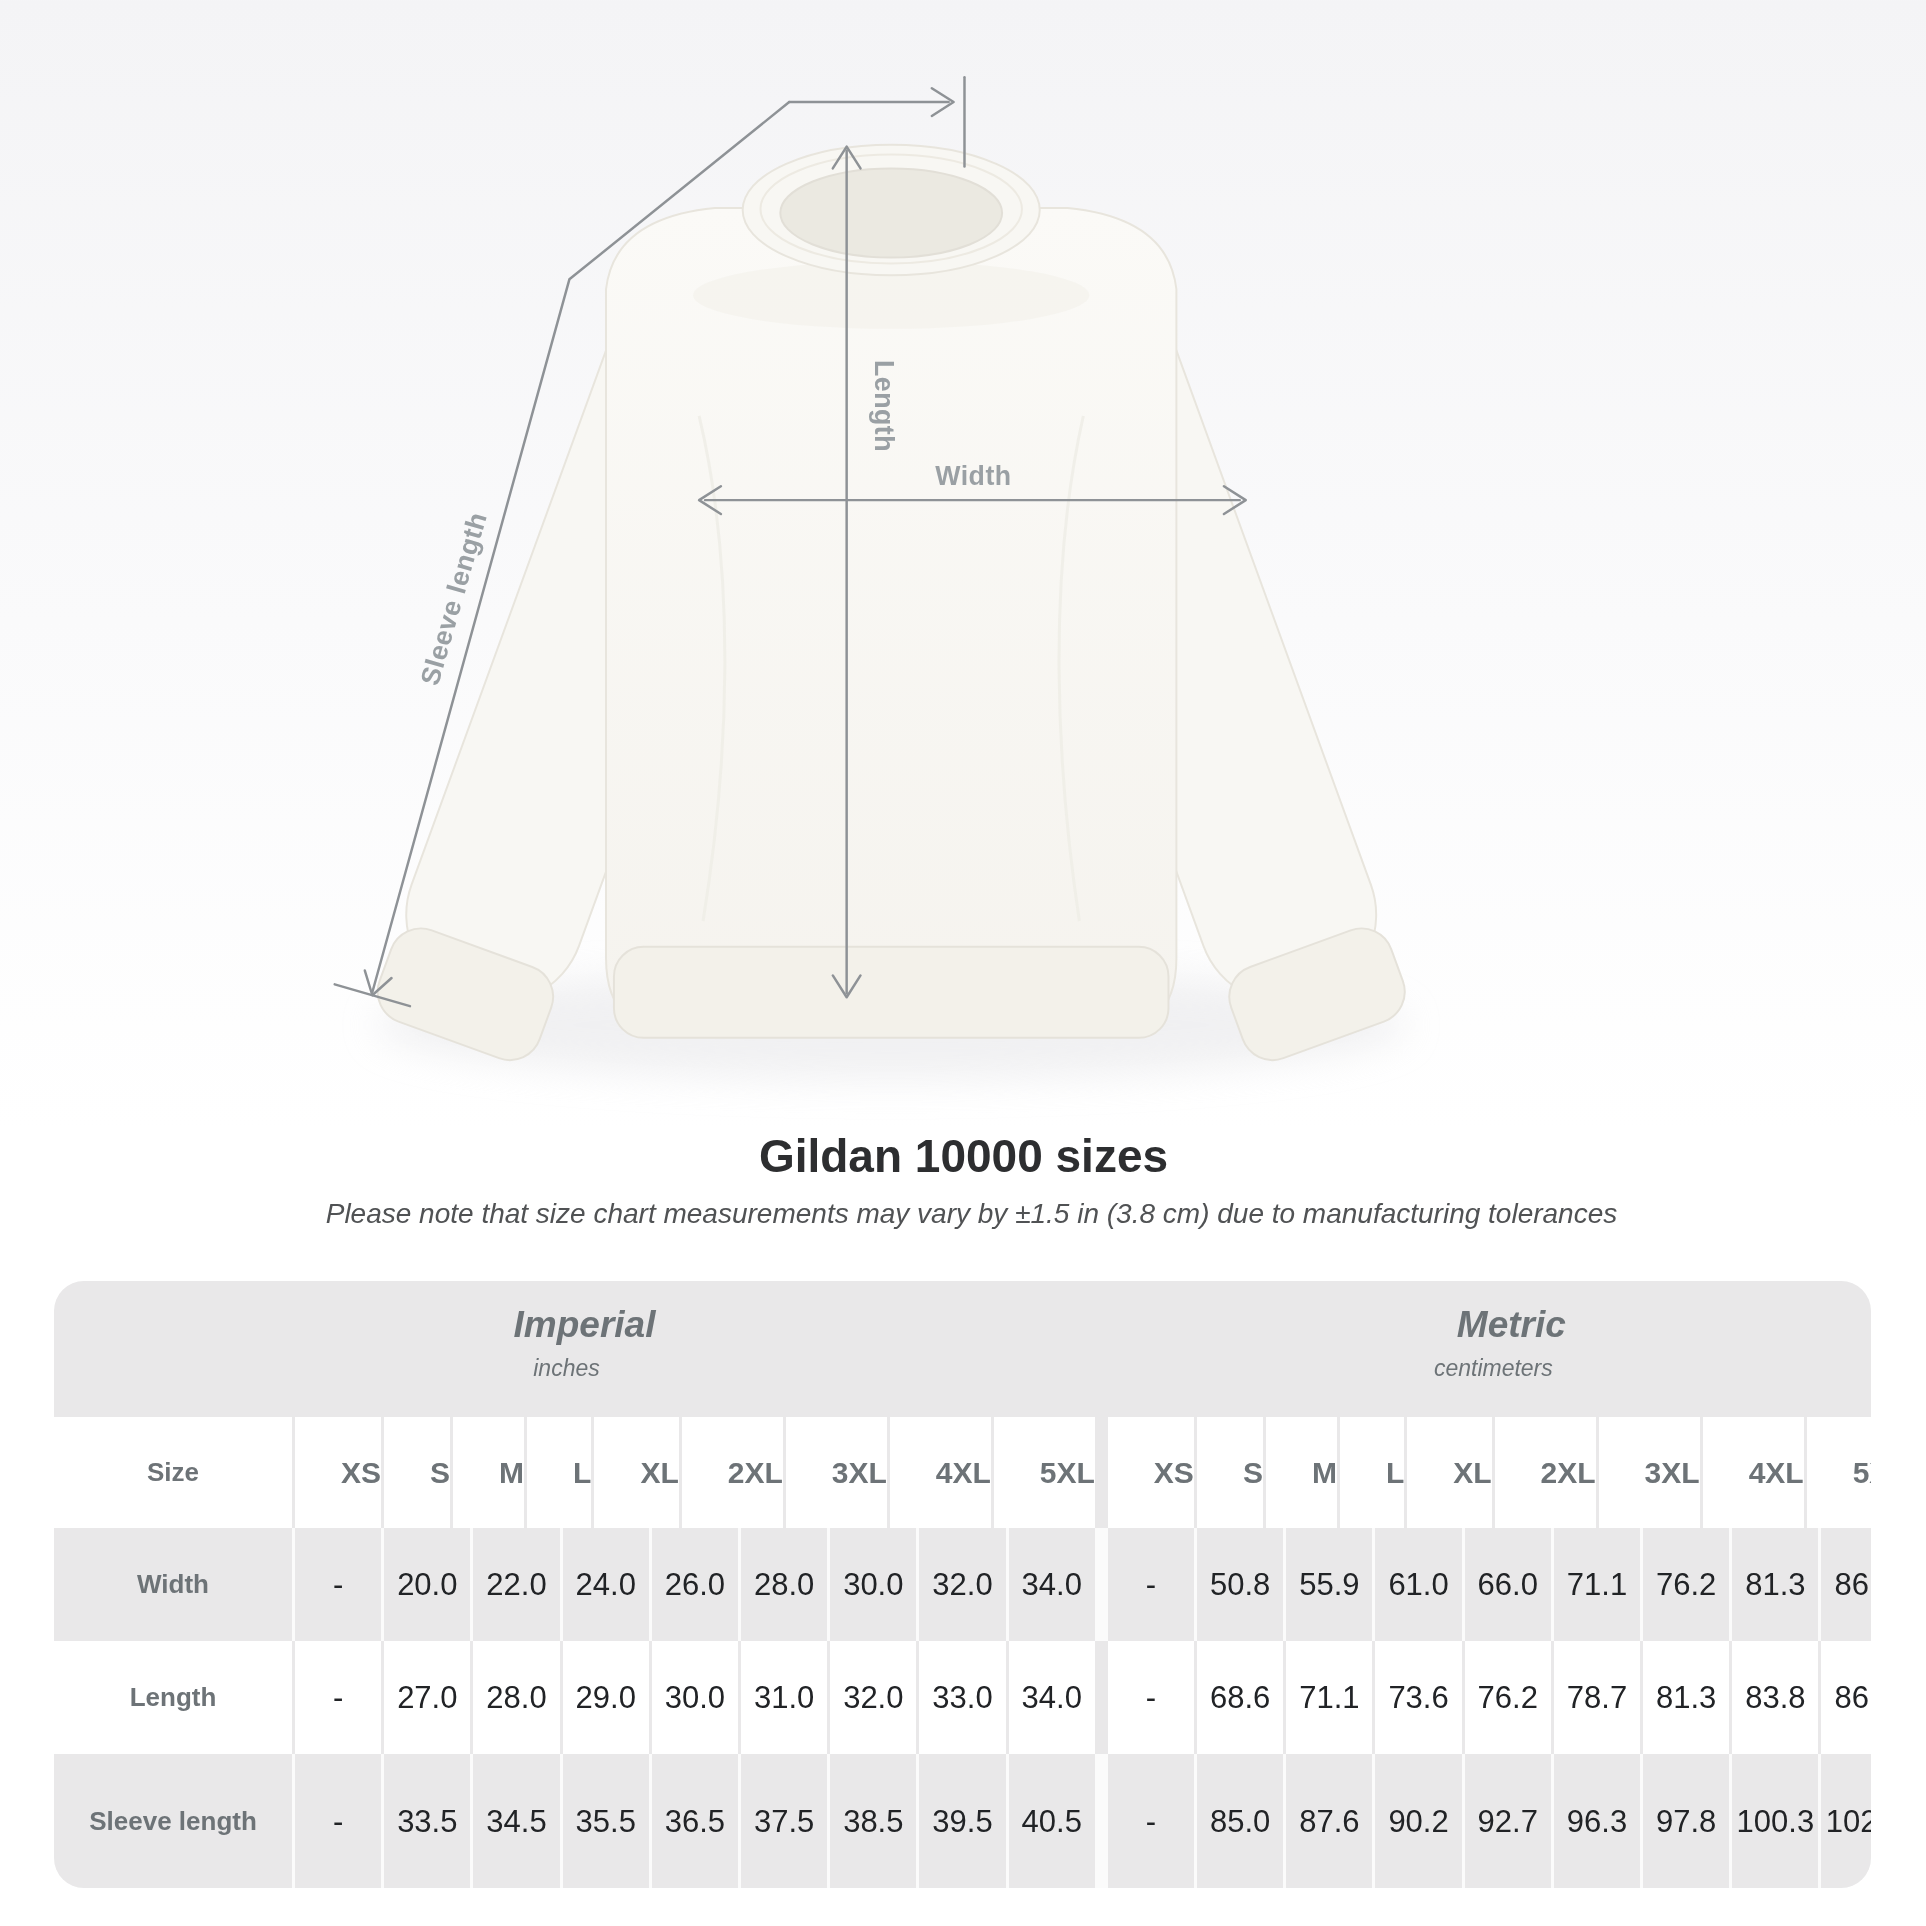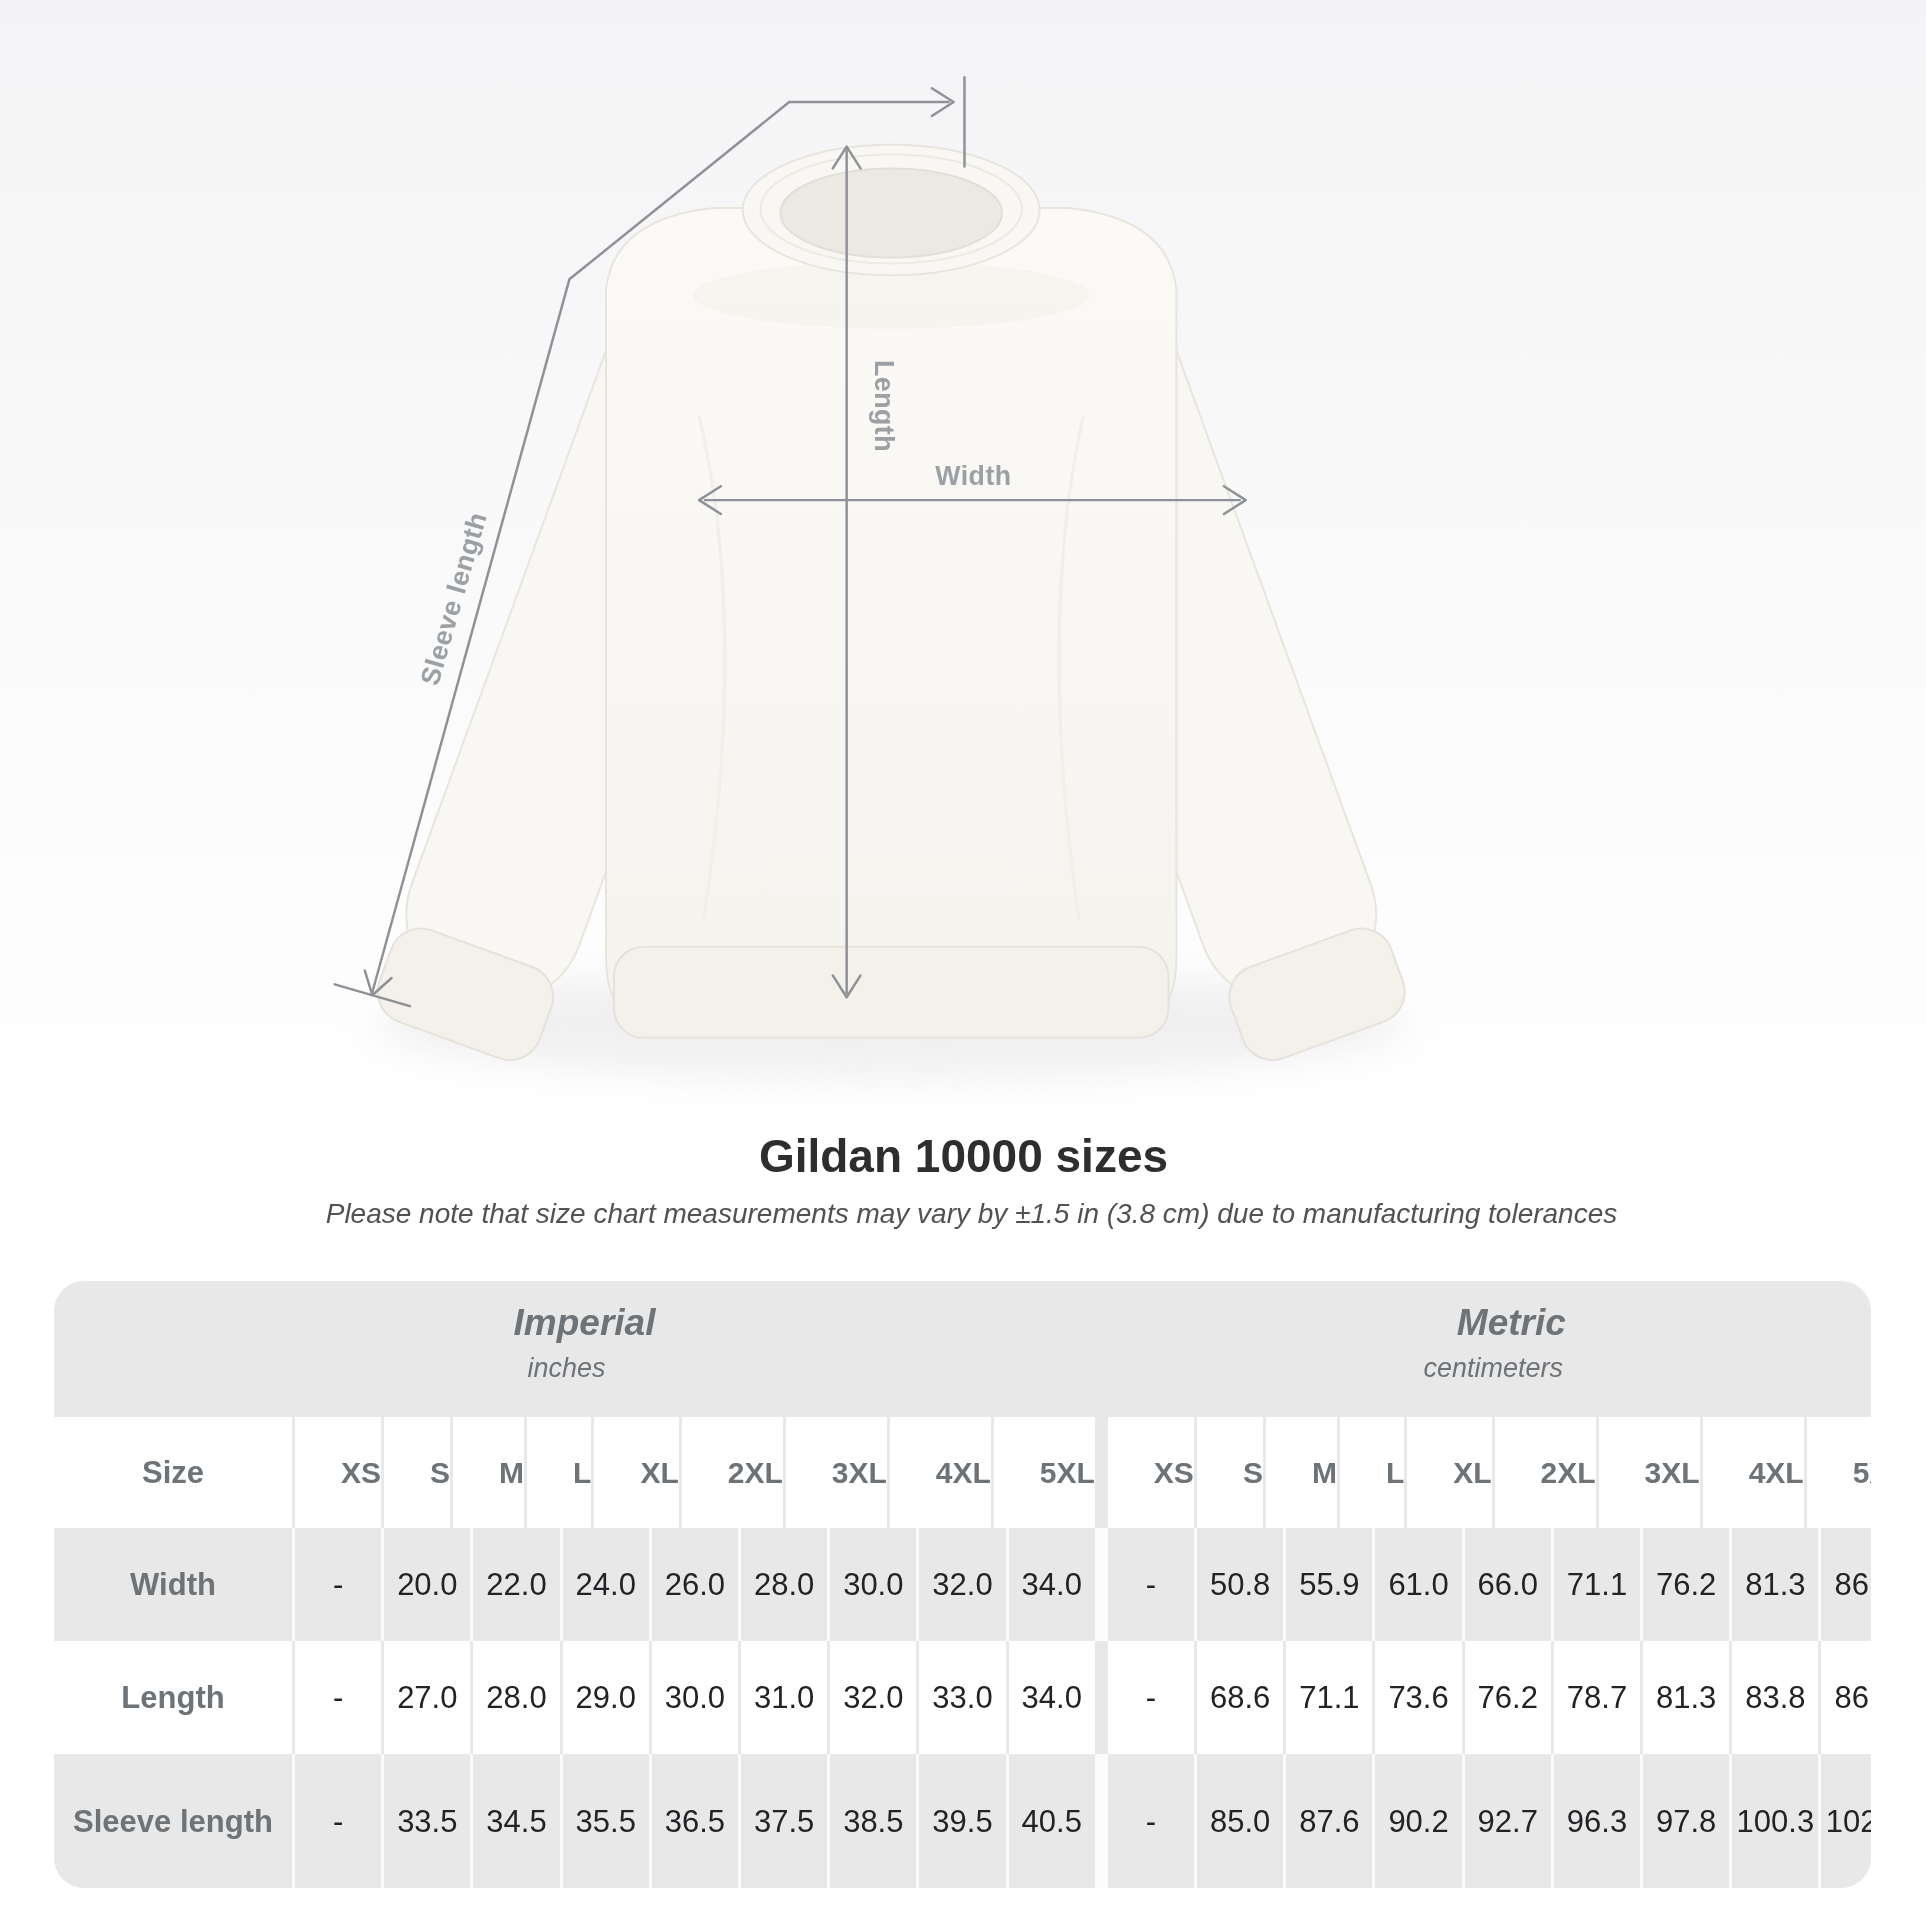"inches" .gunit { font-size: 27px -> 23px }
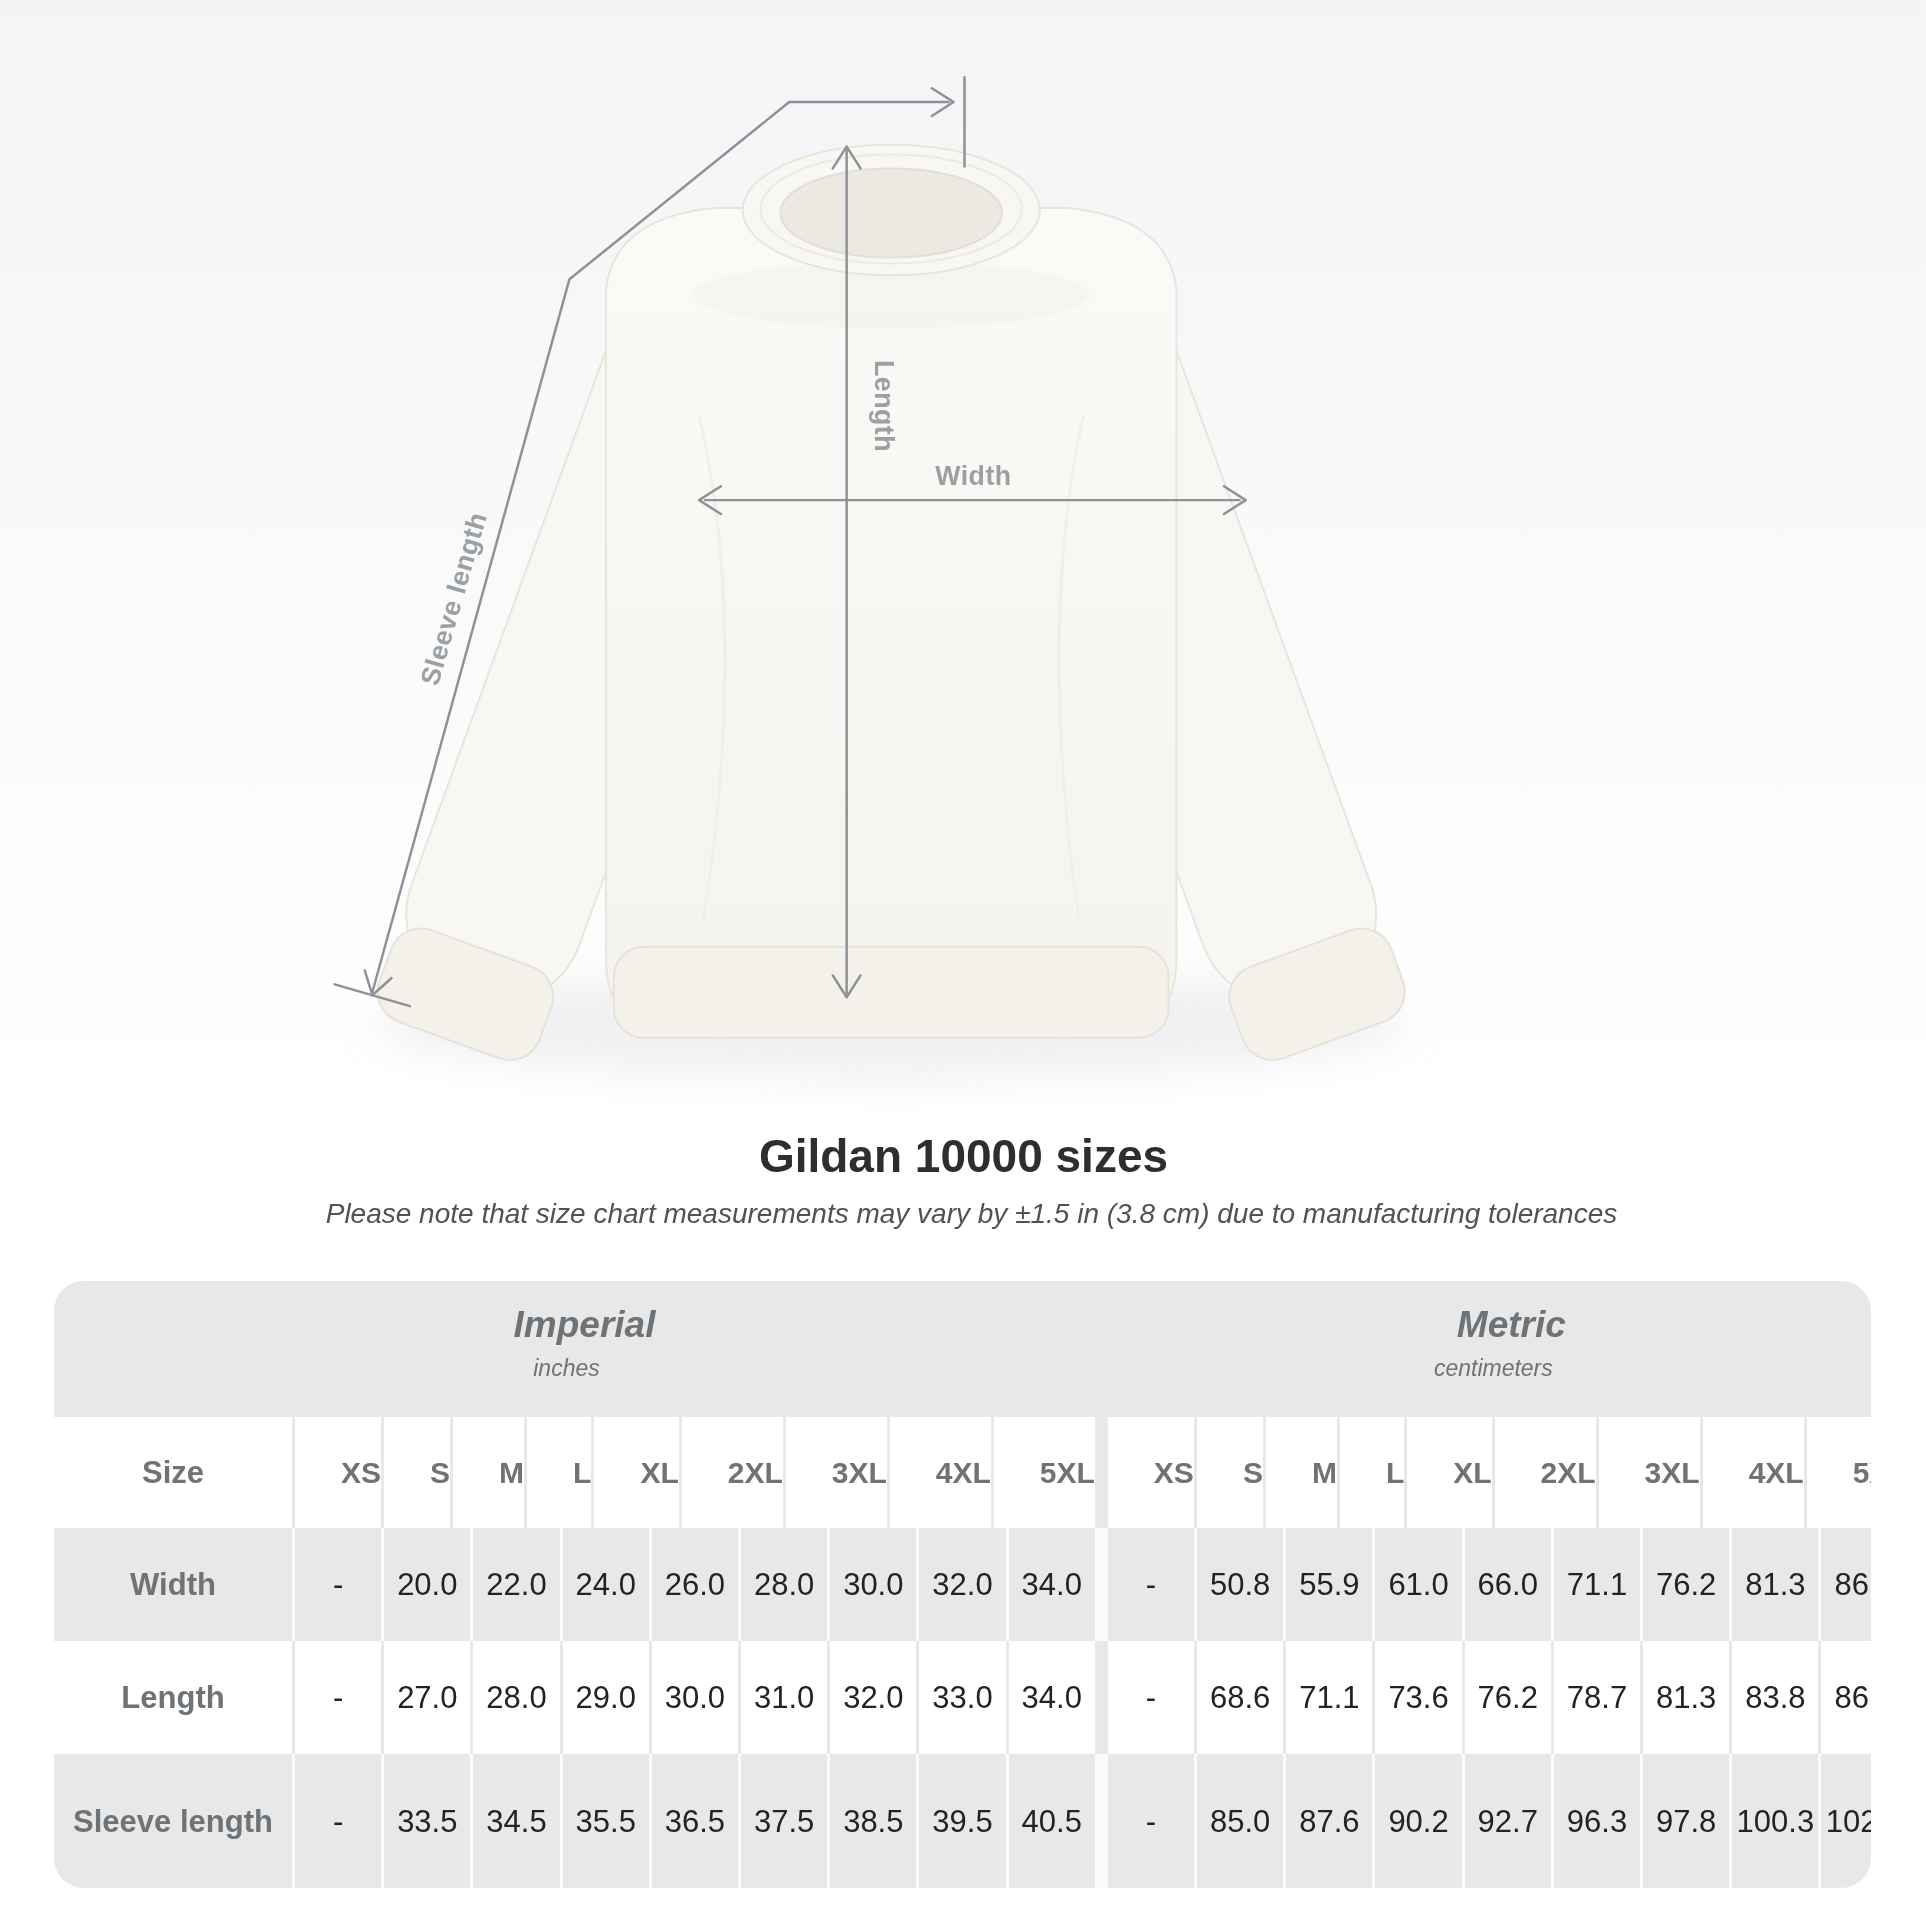"Size" .cell.lbl { font-size: 31px -> 26px }
